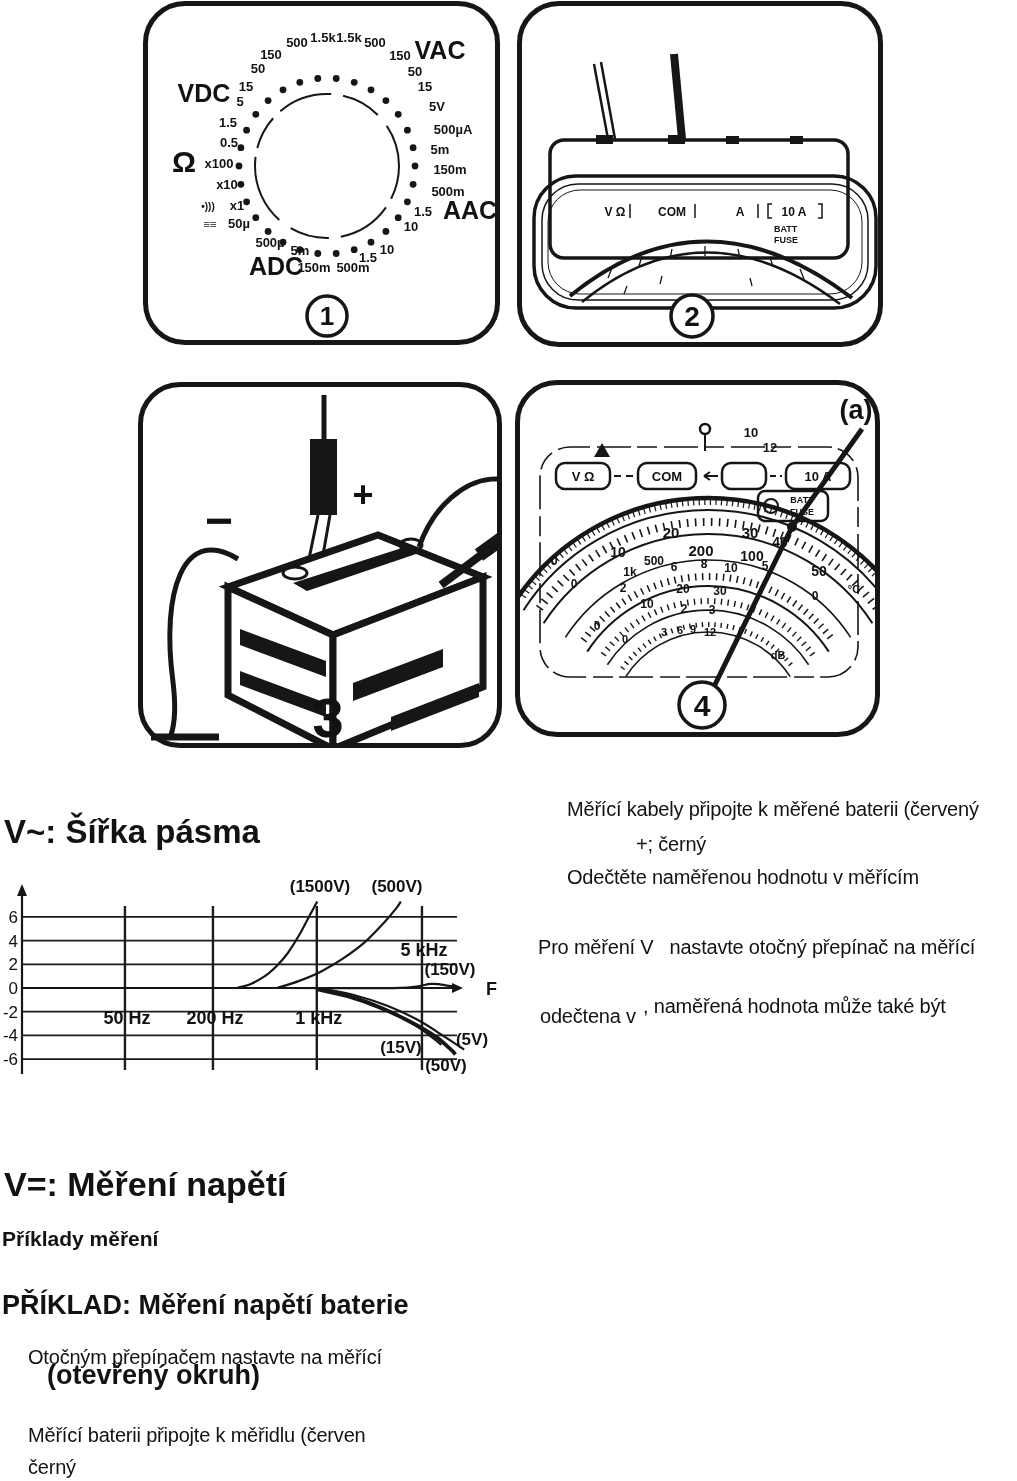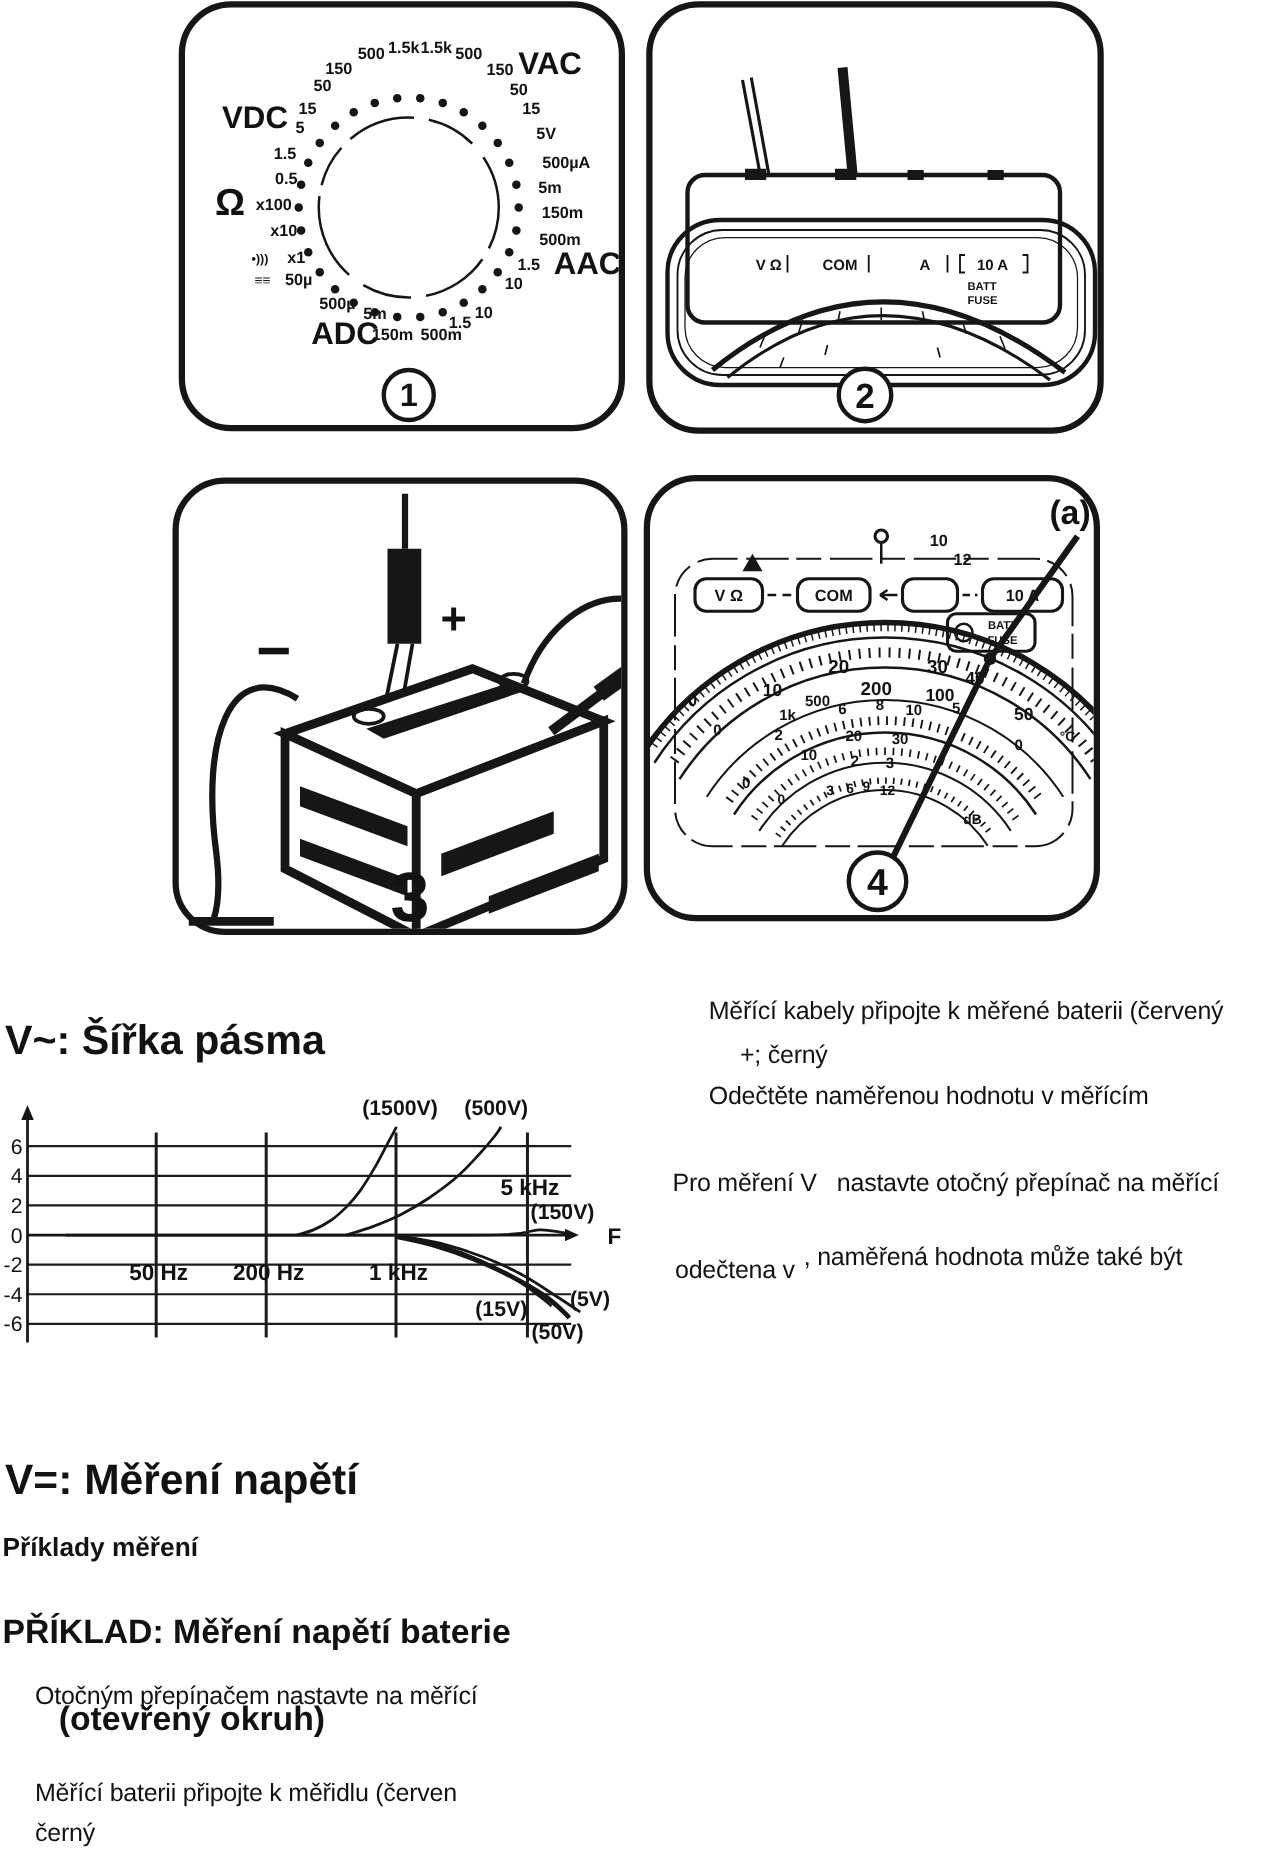"+; černý" div.line { left: 592px -> 636px }
